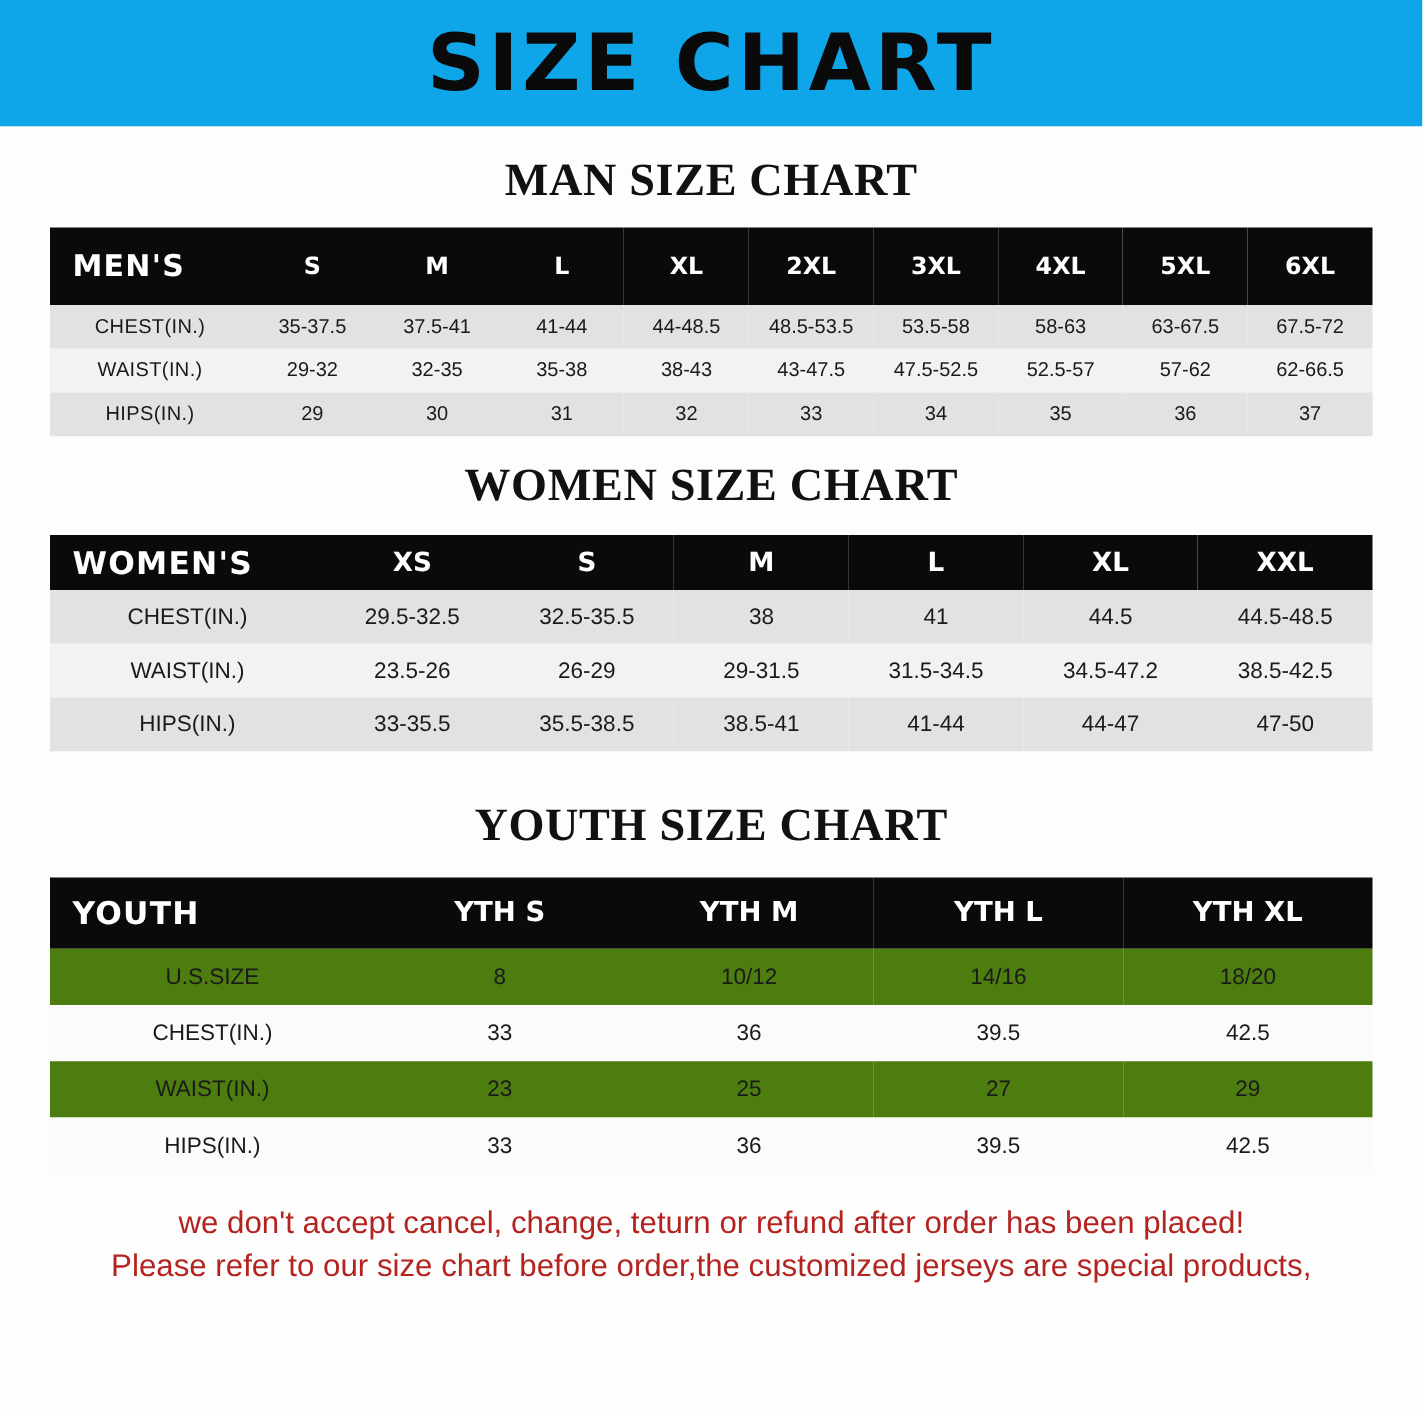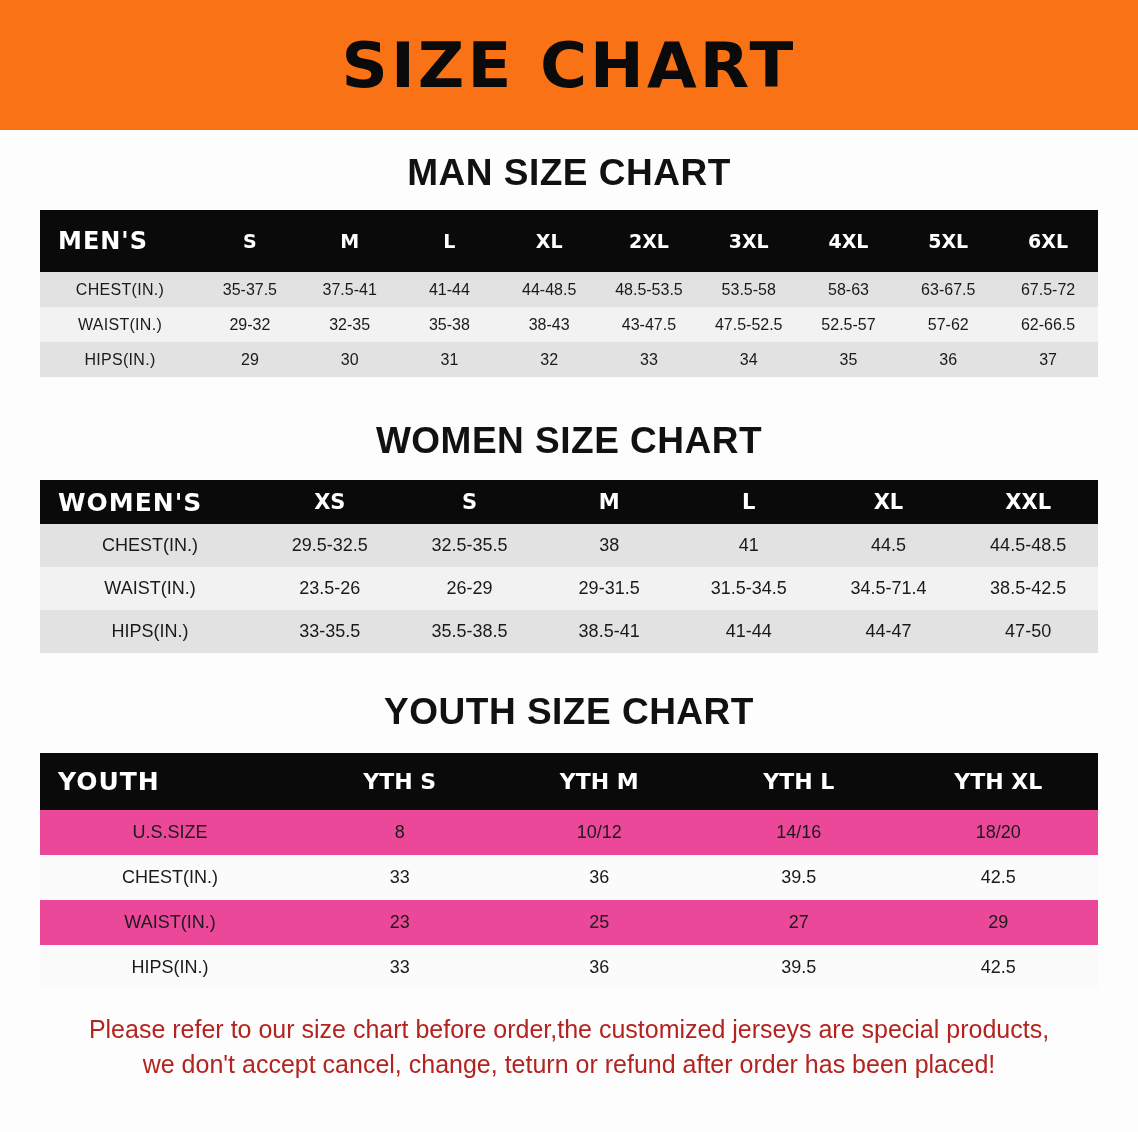"SIZE CHART" .banner { background: #f97316 -> #0ea5e9; height: 130px -> 101px }
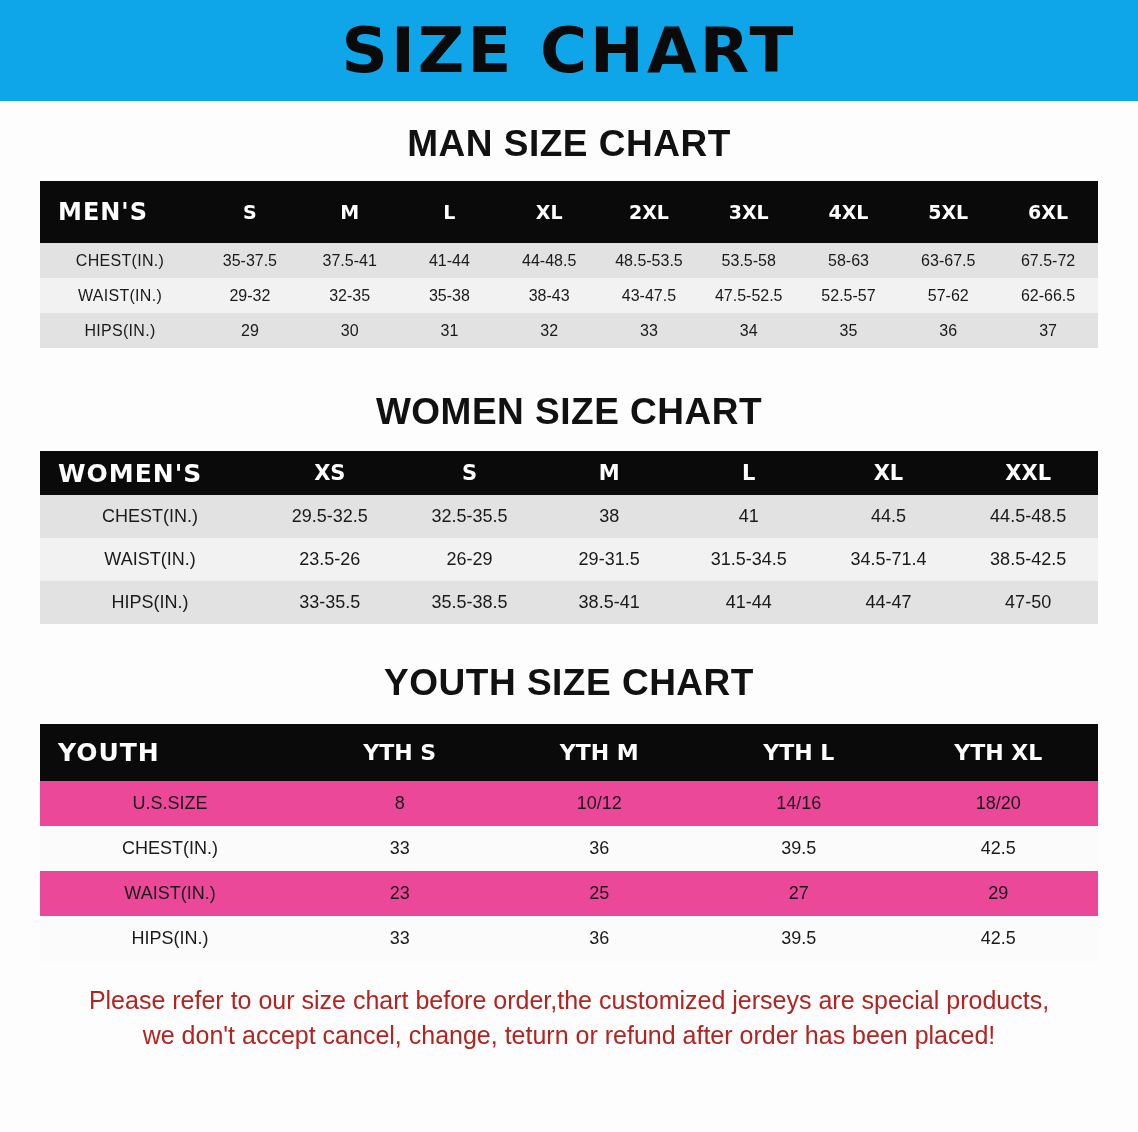"MAN SIZE CHART" .section-title { font-family: Liberation Sans, sans-serif -> Liberation Serif, serif }
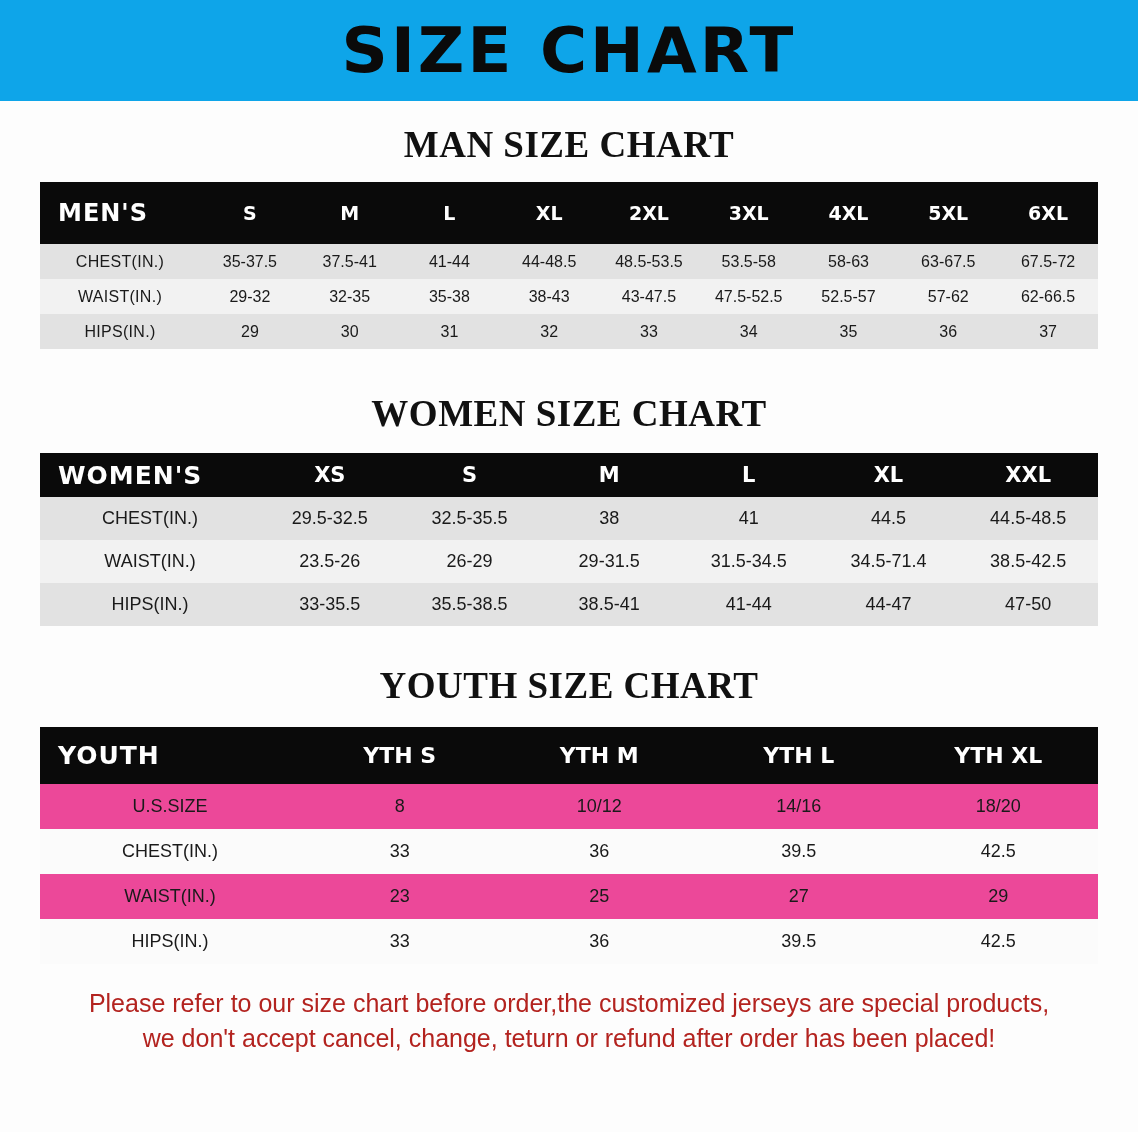"WOMEN SIZE CHART" .st-women { margin-top: 43px -> 18px }
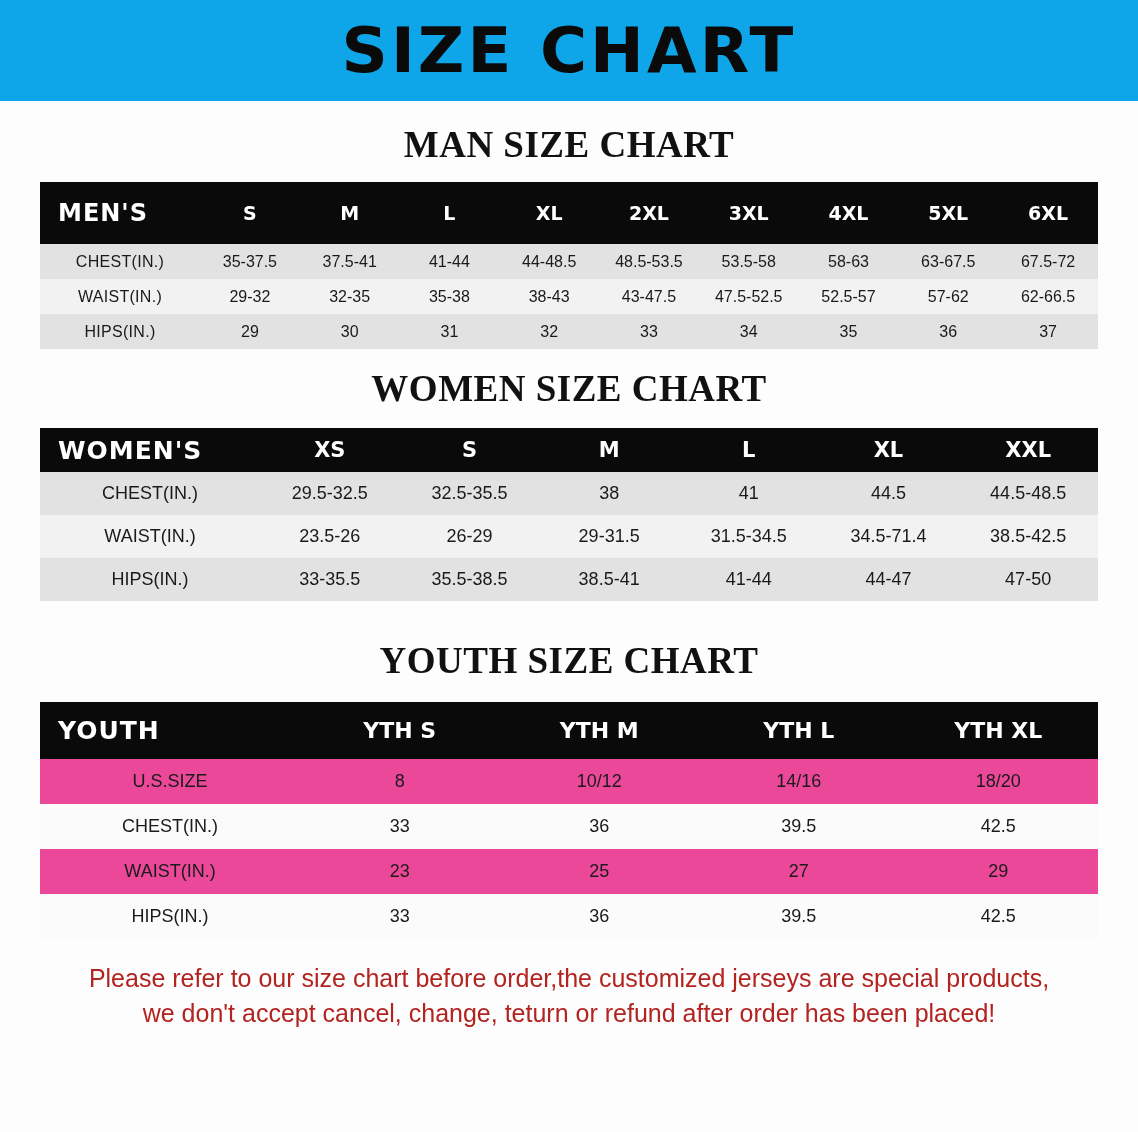"34.5-71.4" td { text: 34.5-71.4 -> 34.5-47.2 }
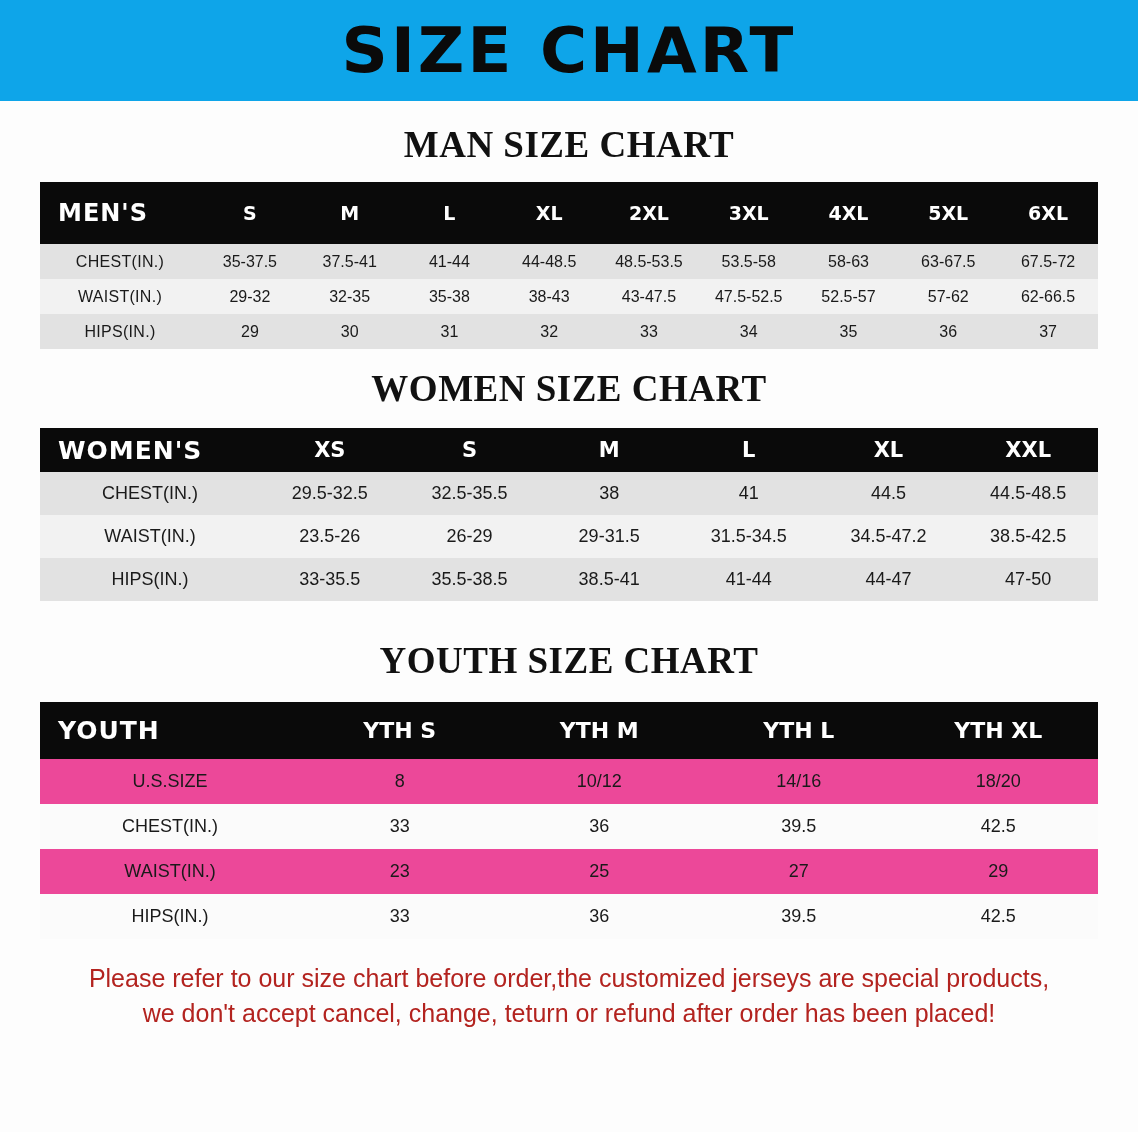"U.S.SIZE" #youth-table tbody tr.zebra-a td { background: #ec4899 -> #4d7c0f }
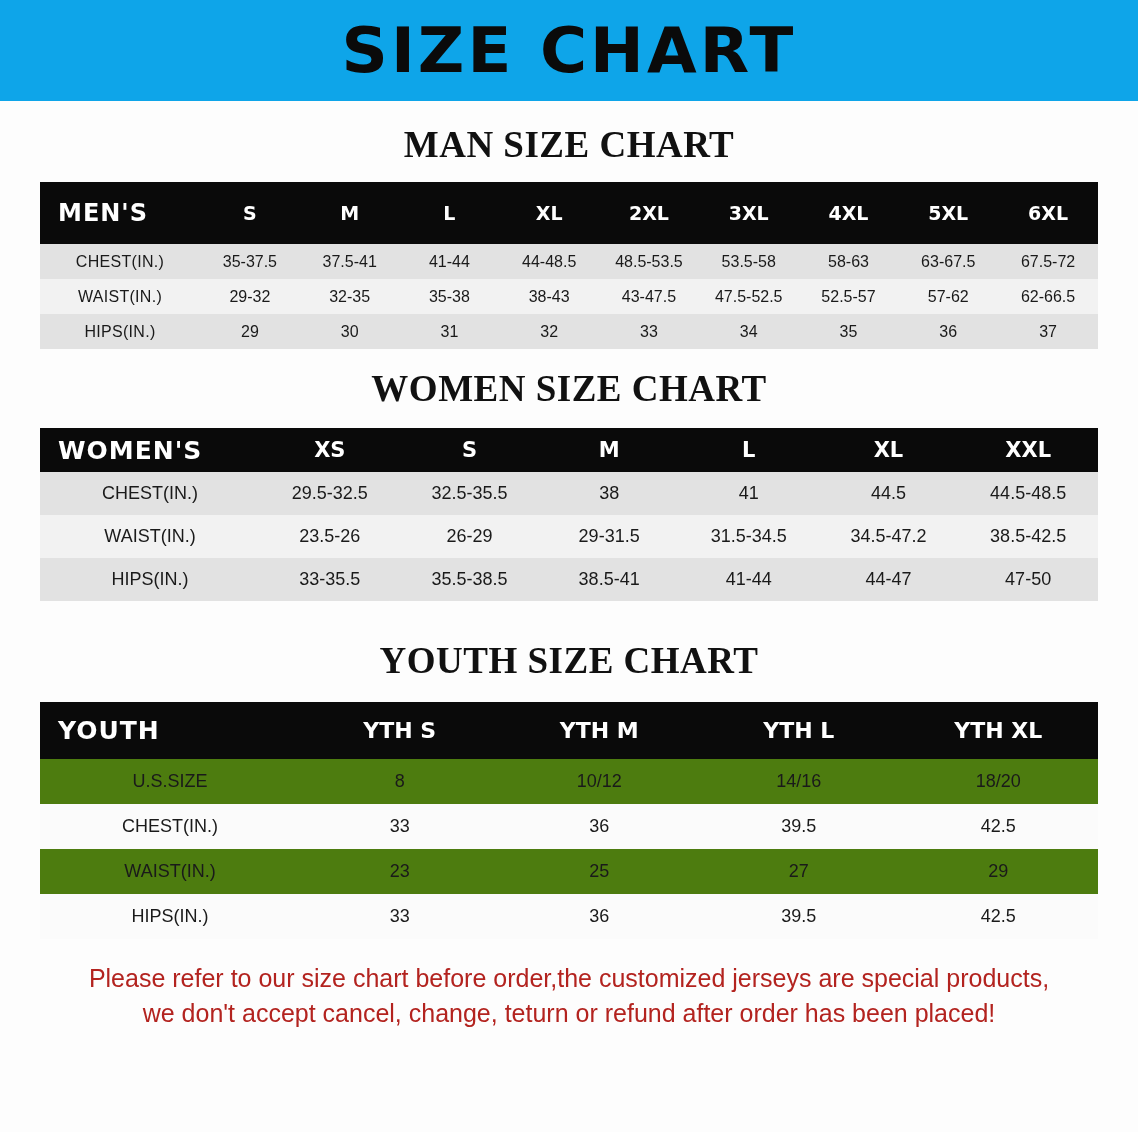"Please refer to our size" span { order: before "we don't accept cancel, change," -> after "we don't accept cancel, change," }
